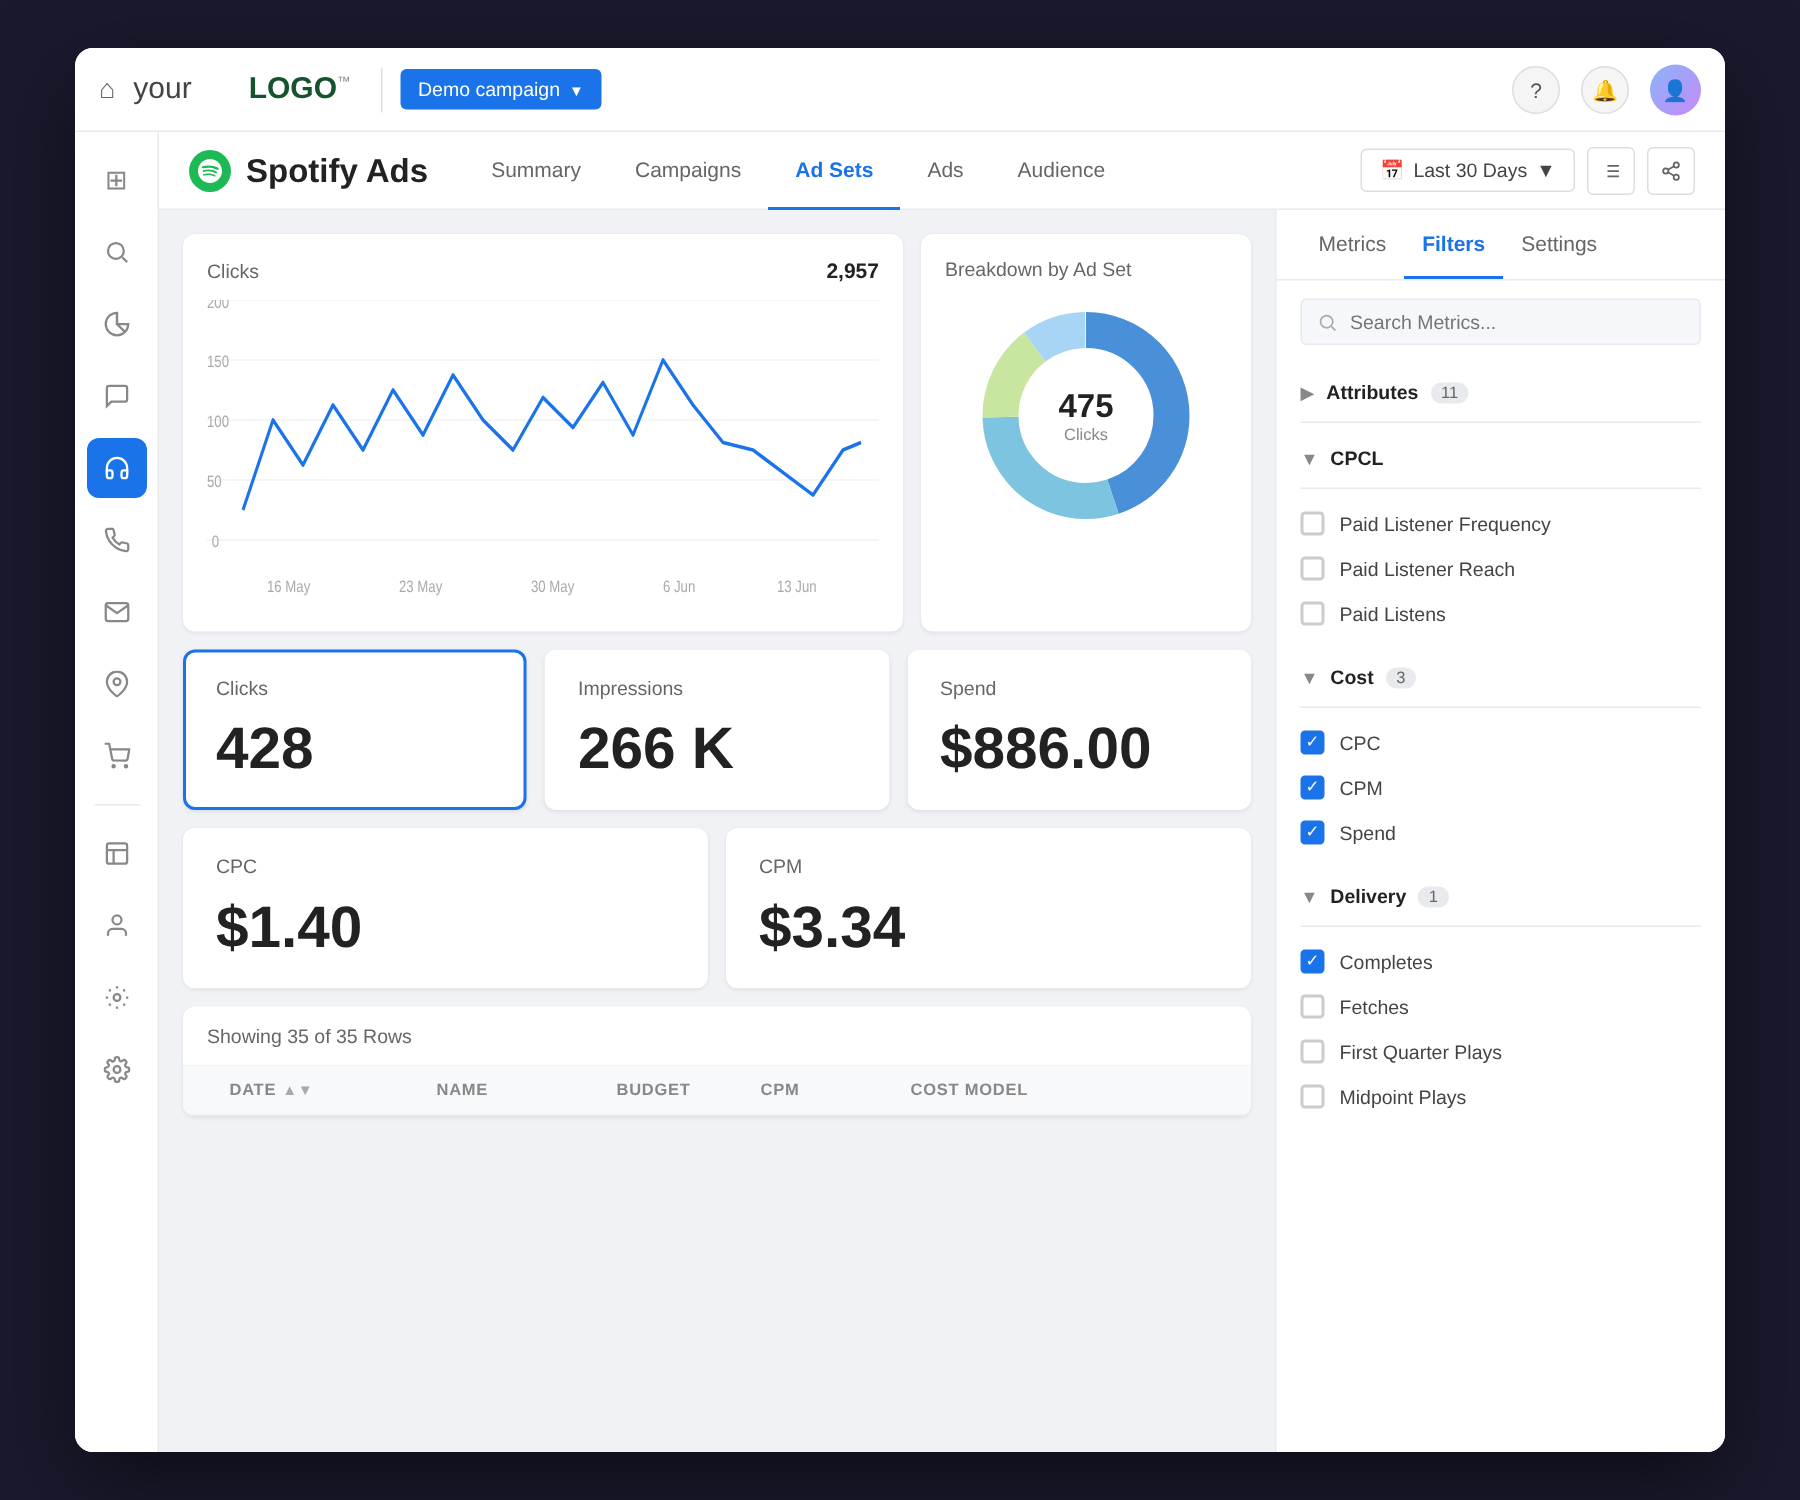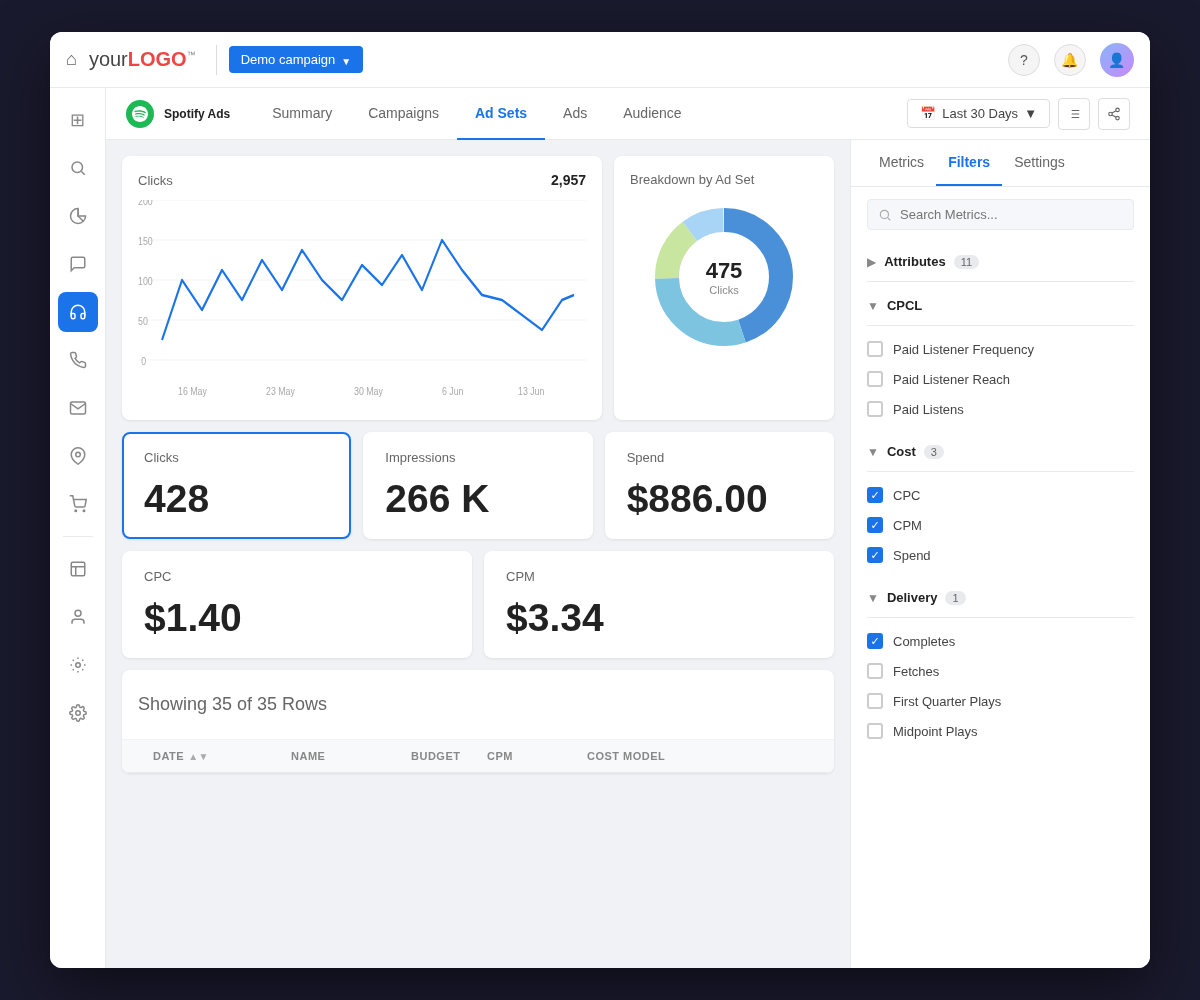"LOGO" .logo strong { color: #ef4444 -> #14532d; margin-left: none -> 38px }
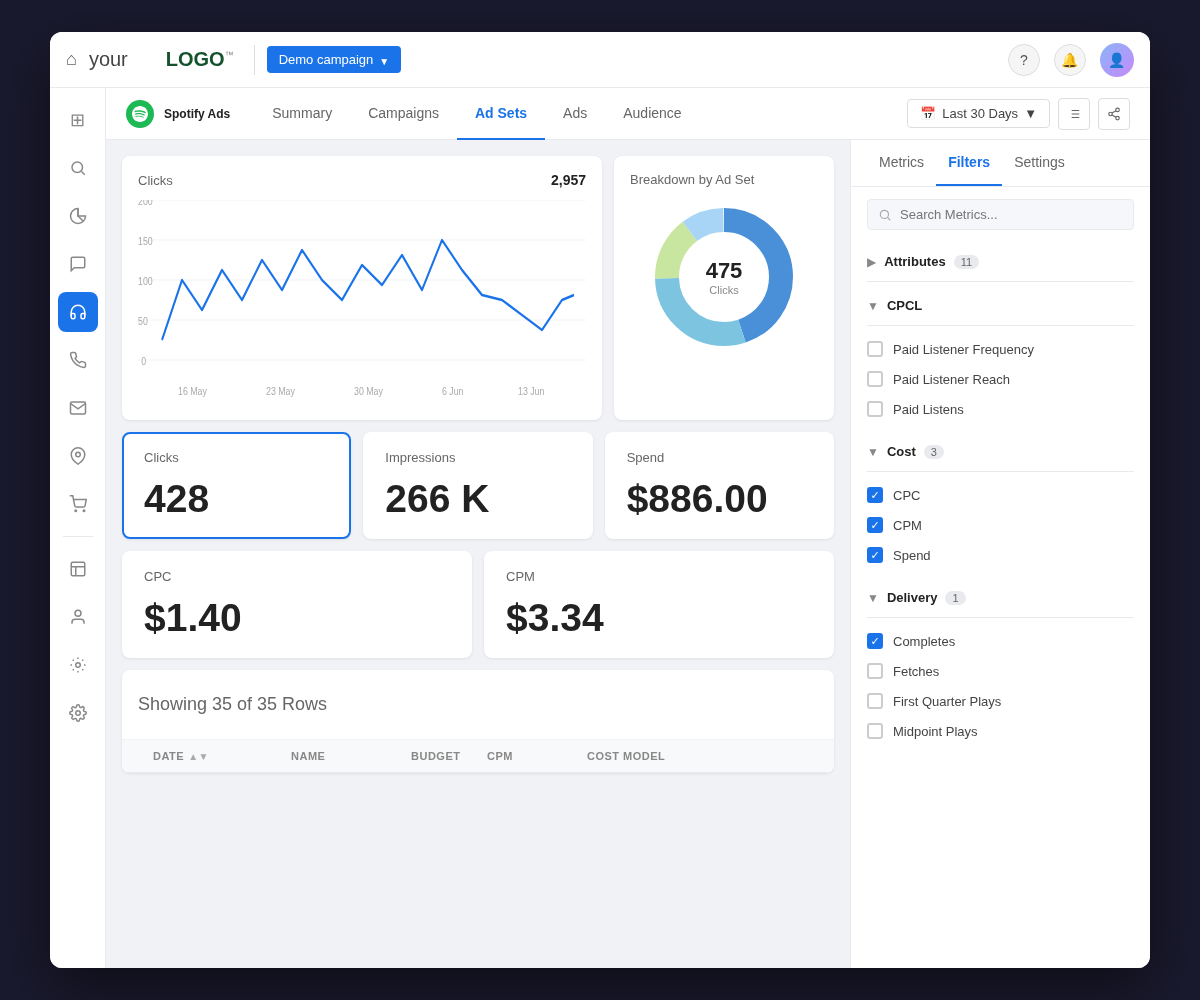"Spotify Ads" .brand-title { font-size: 12px -> 22px }
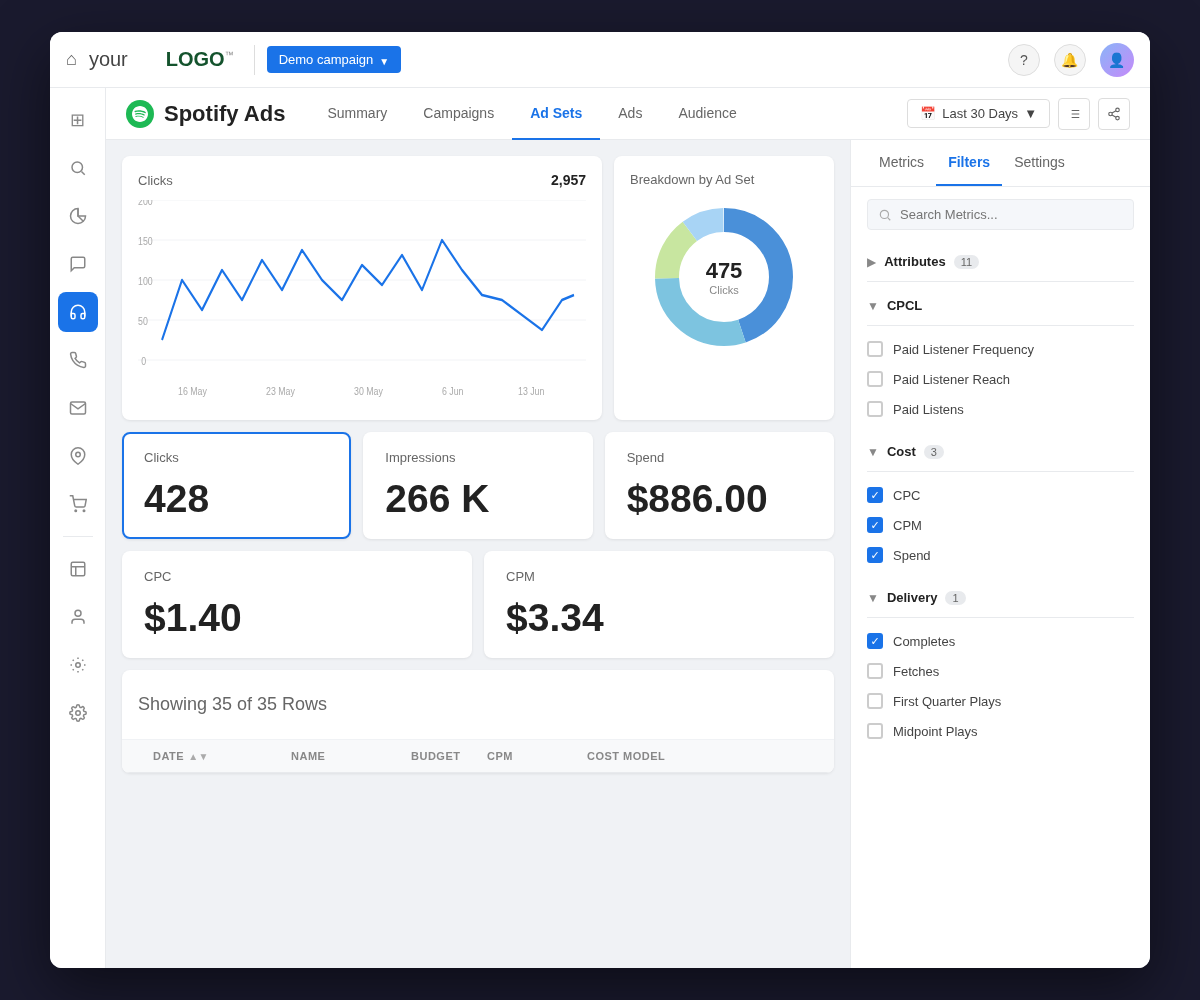"Showing 35 of 35 Rows" .table-info { font-size: 18px -> 13px; padding: 24px 16px -> 12px 16px }
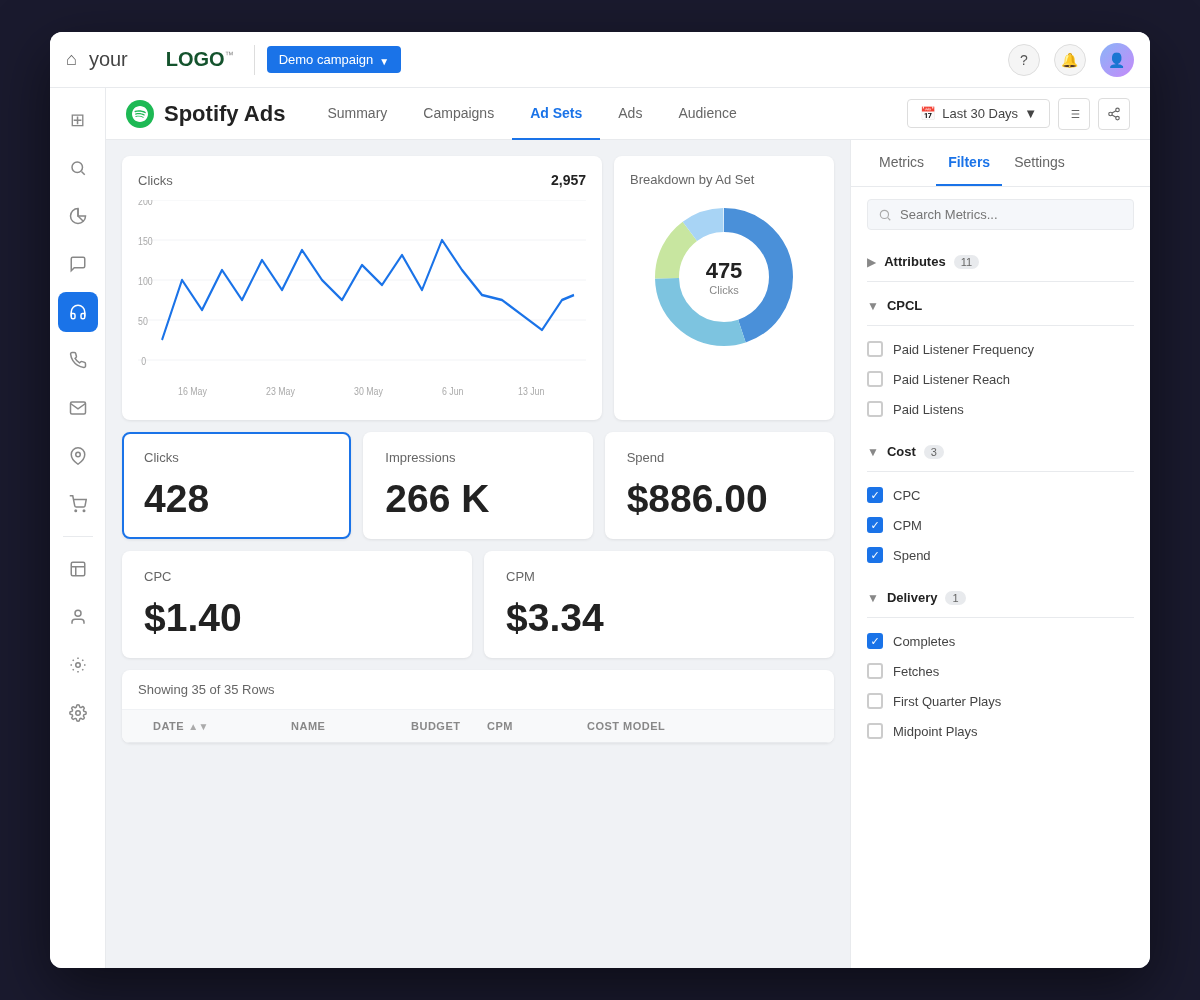"BUDGET" .col-budget { width: 76px -> 96px }
